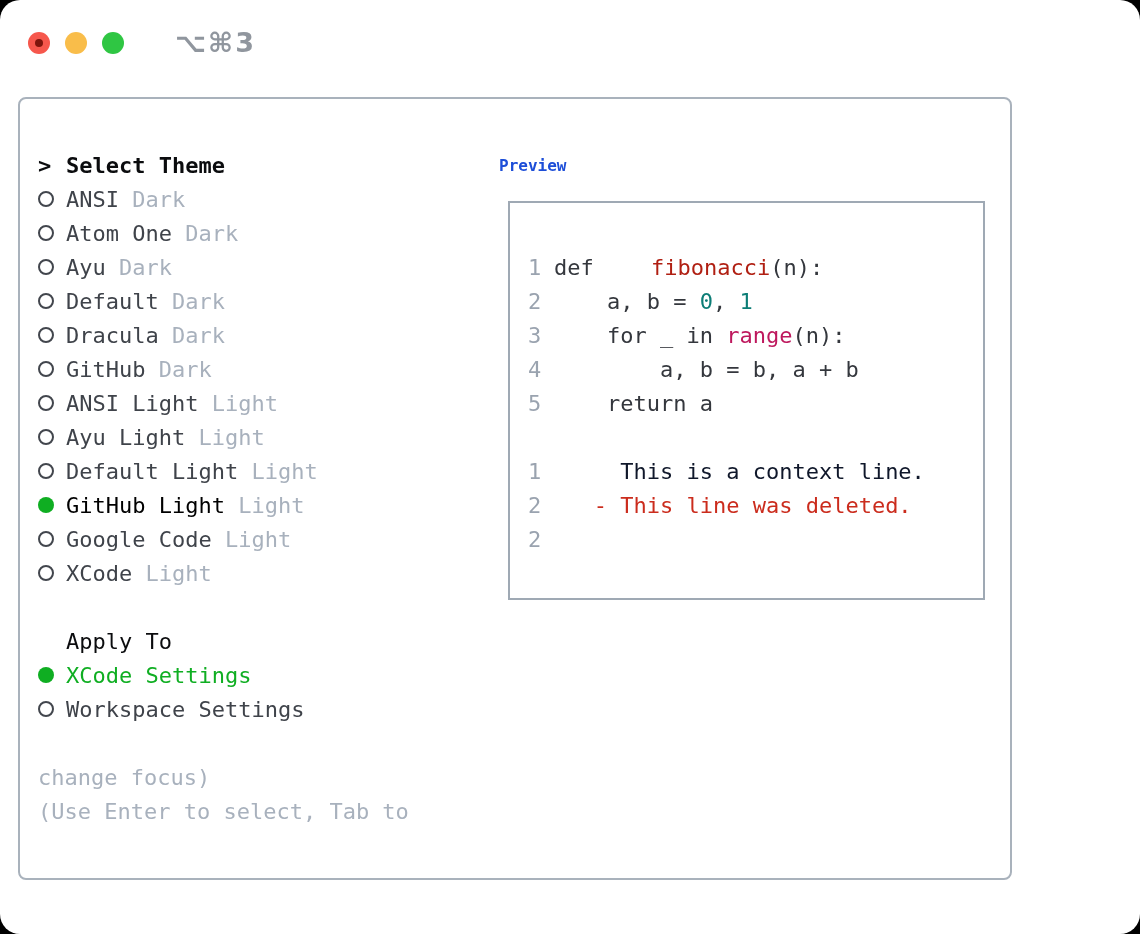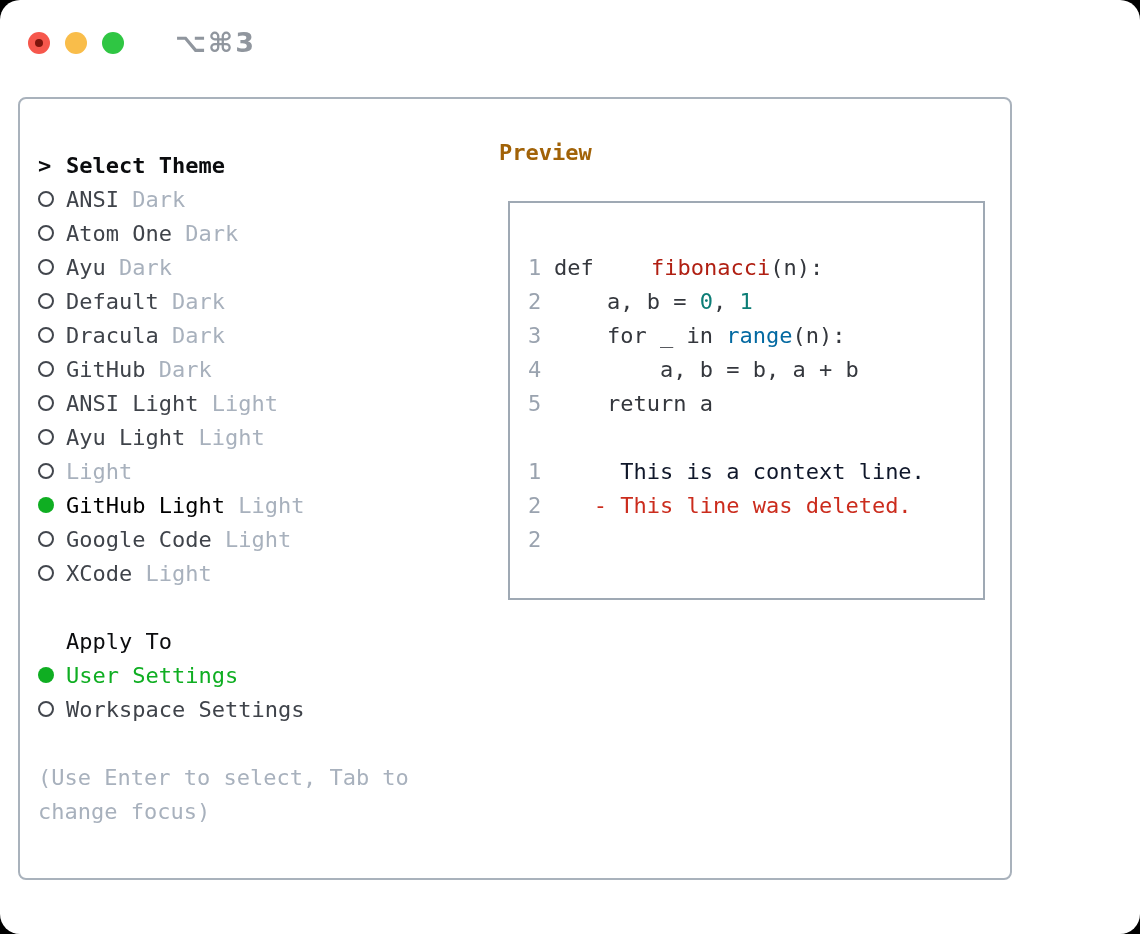"Preview" .preview-title { color: #a16207 -> #1d4ed8; font-size: 22px -> 16px; top: 135px -> 148px }
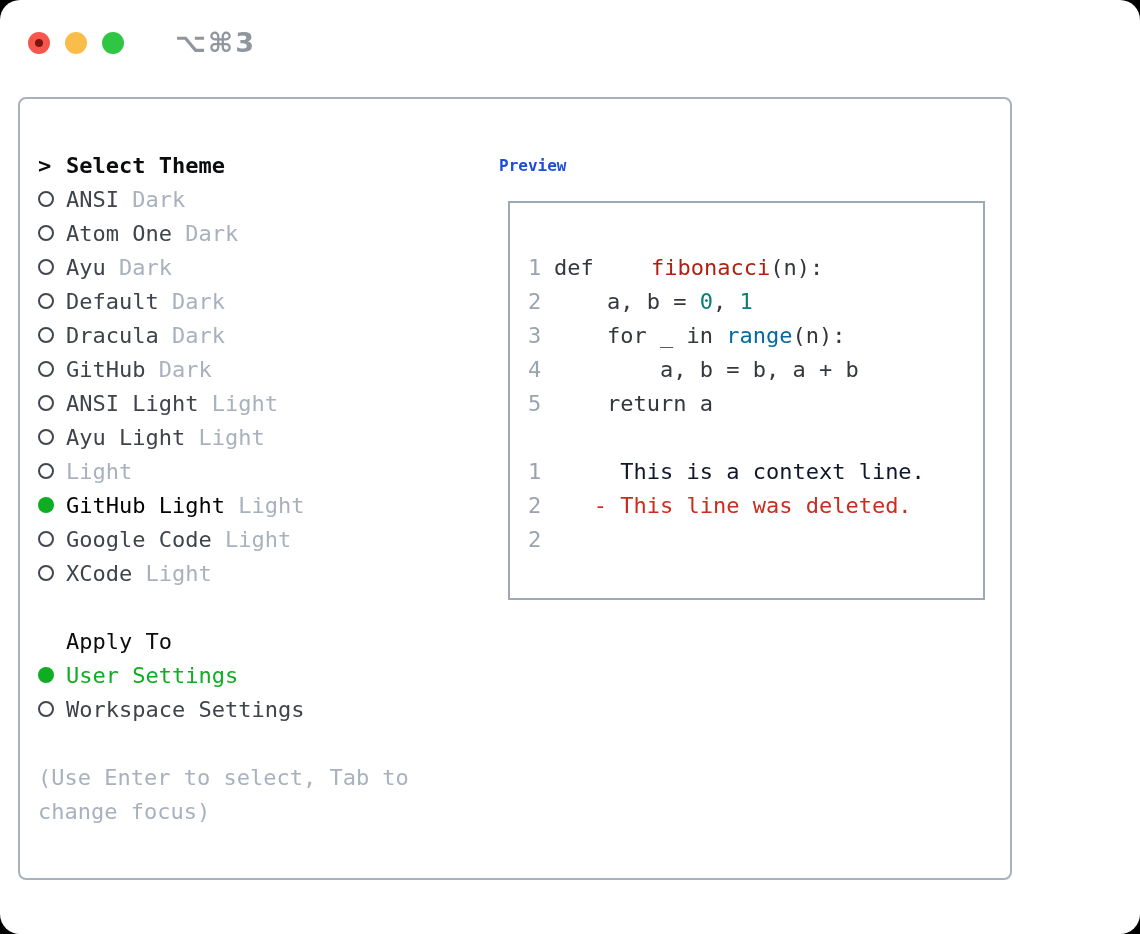"range" .c-builtin { color: #0369a1 -> #be185d }
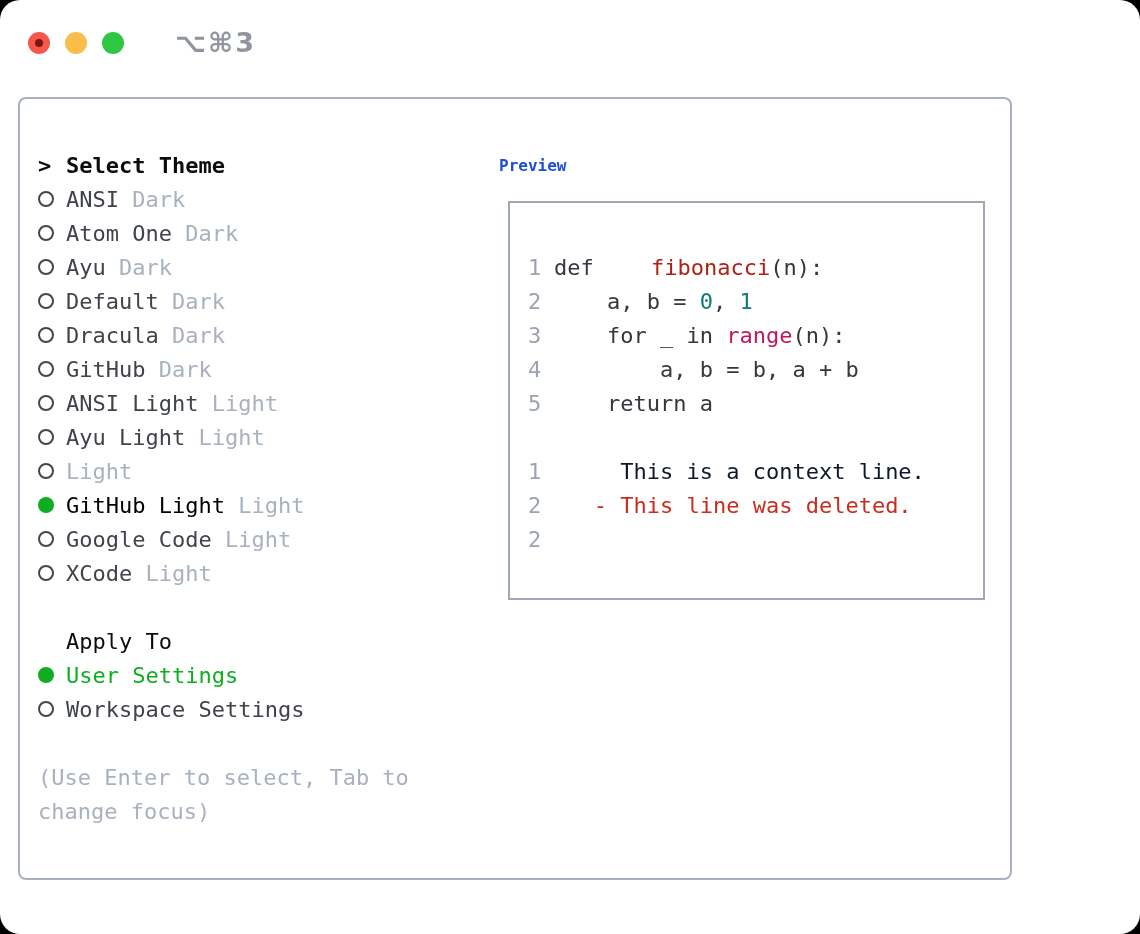"Default Light" span.tname { html: none -> <span>Default Light </span> }
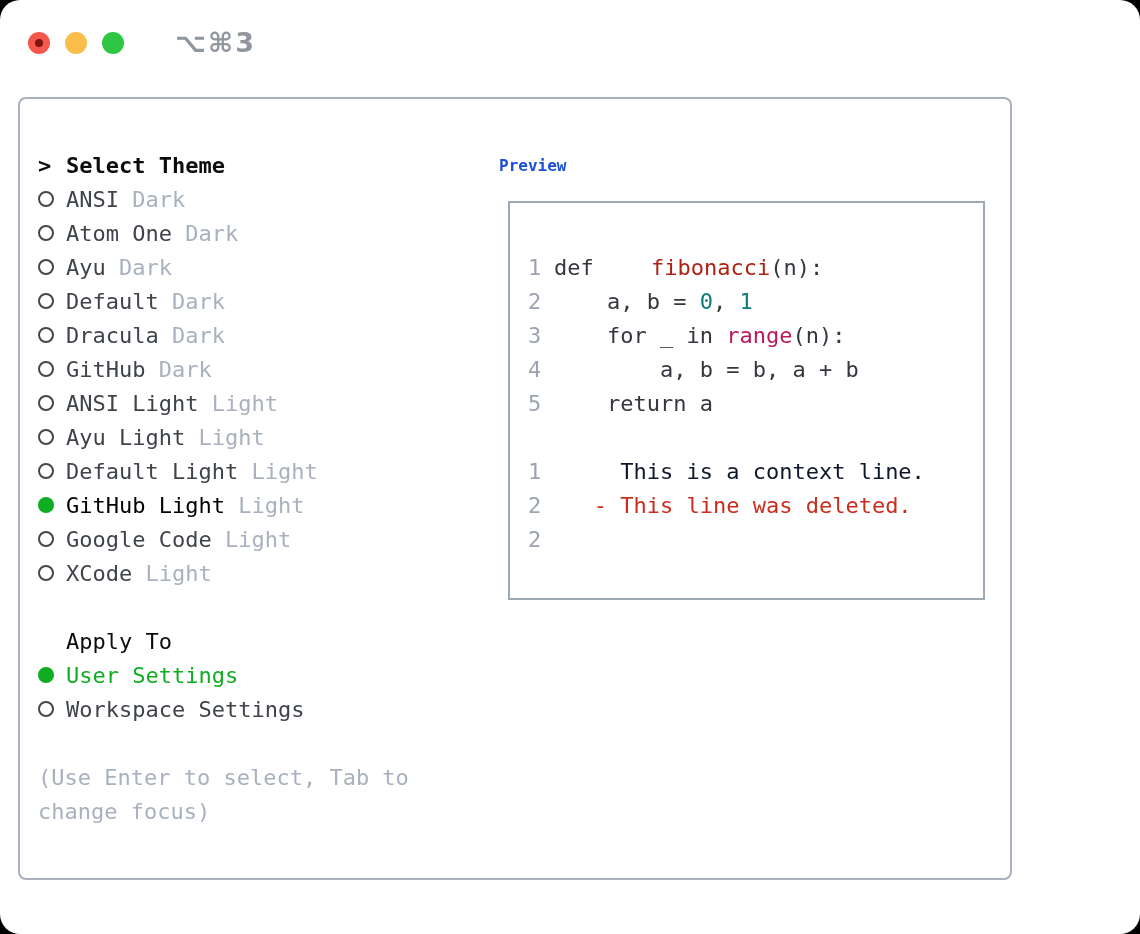"User Settings" span.opt { text: User -> XCode }
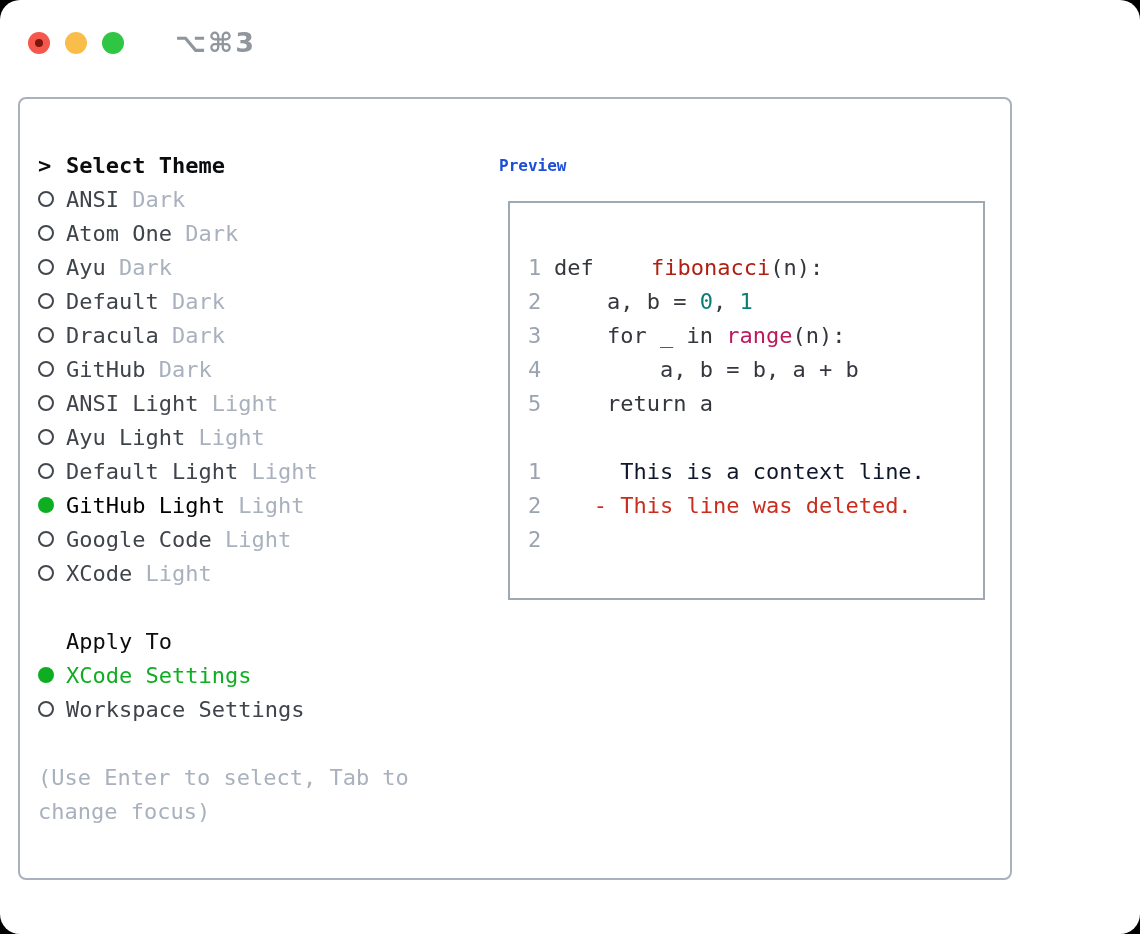"(Use Enter to select, Tab" div.row { order: before "change focus)" -> after "change focus)" }
